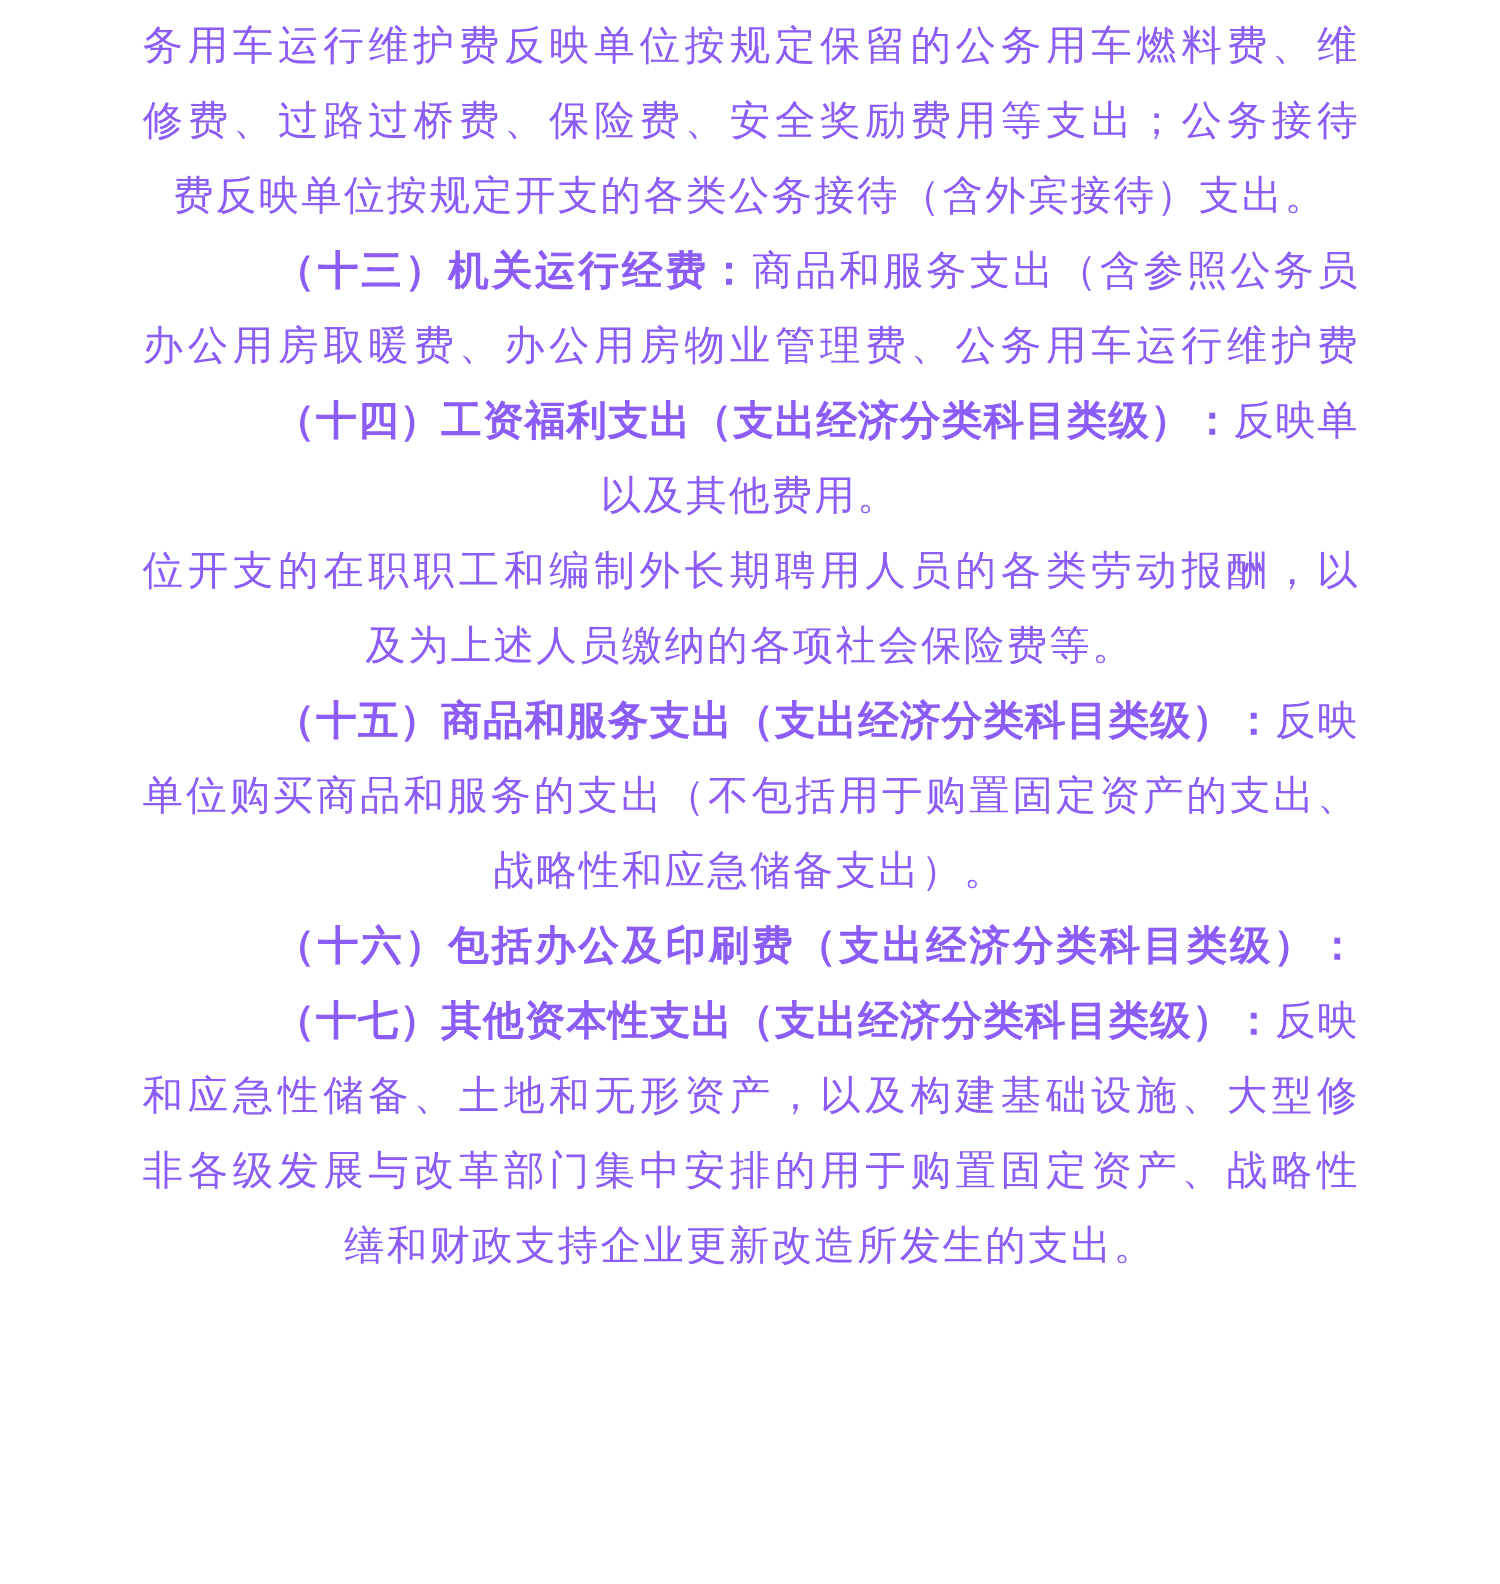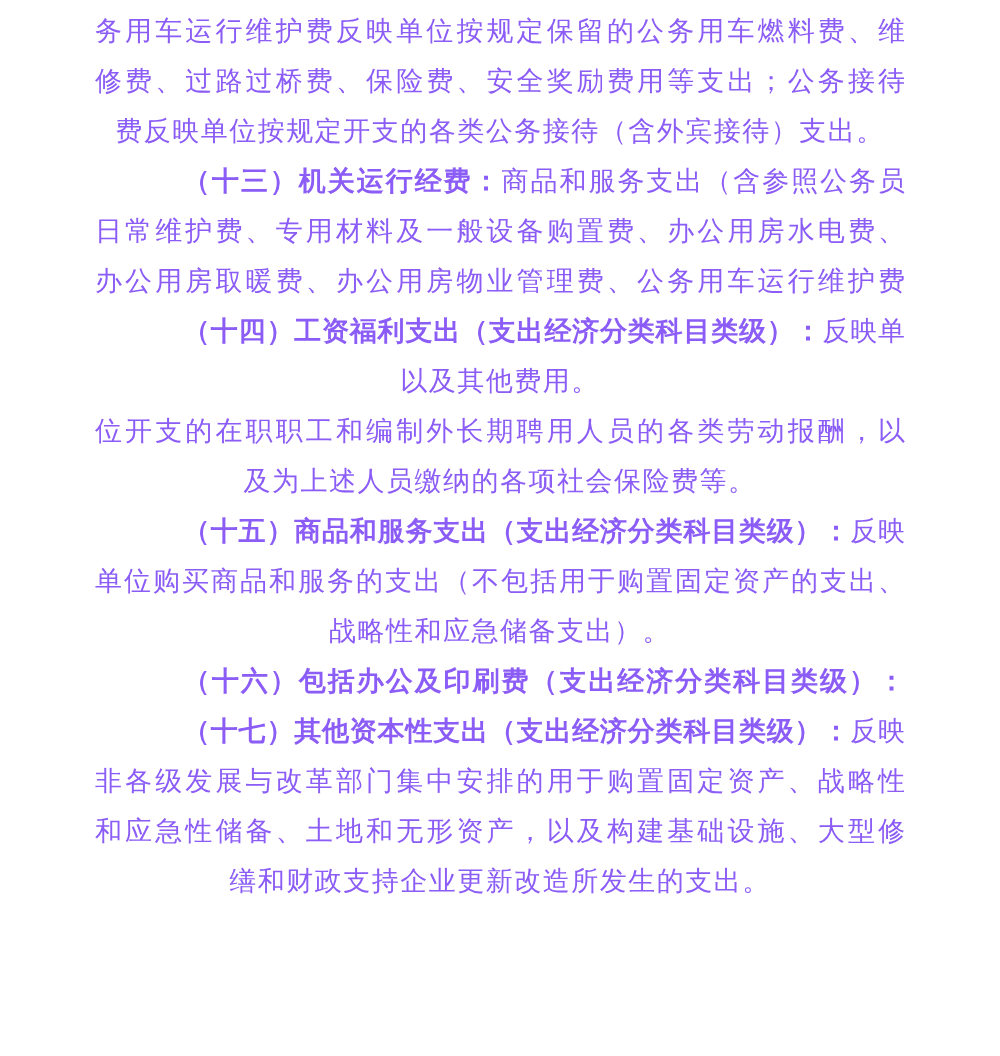"日常维护费、专用材料及一般设备购置费、办公用房水电费、" div.line { html: <div><span></span><span>日常维护费、专用材料及一般设备购置费、办公用房水电费、</span></div> -> none }
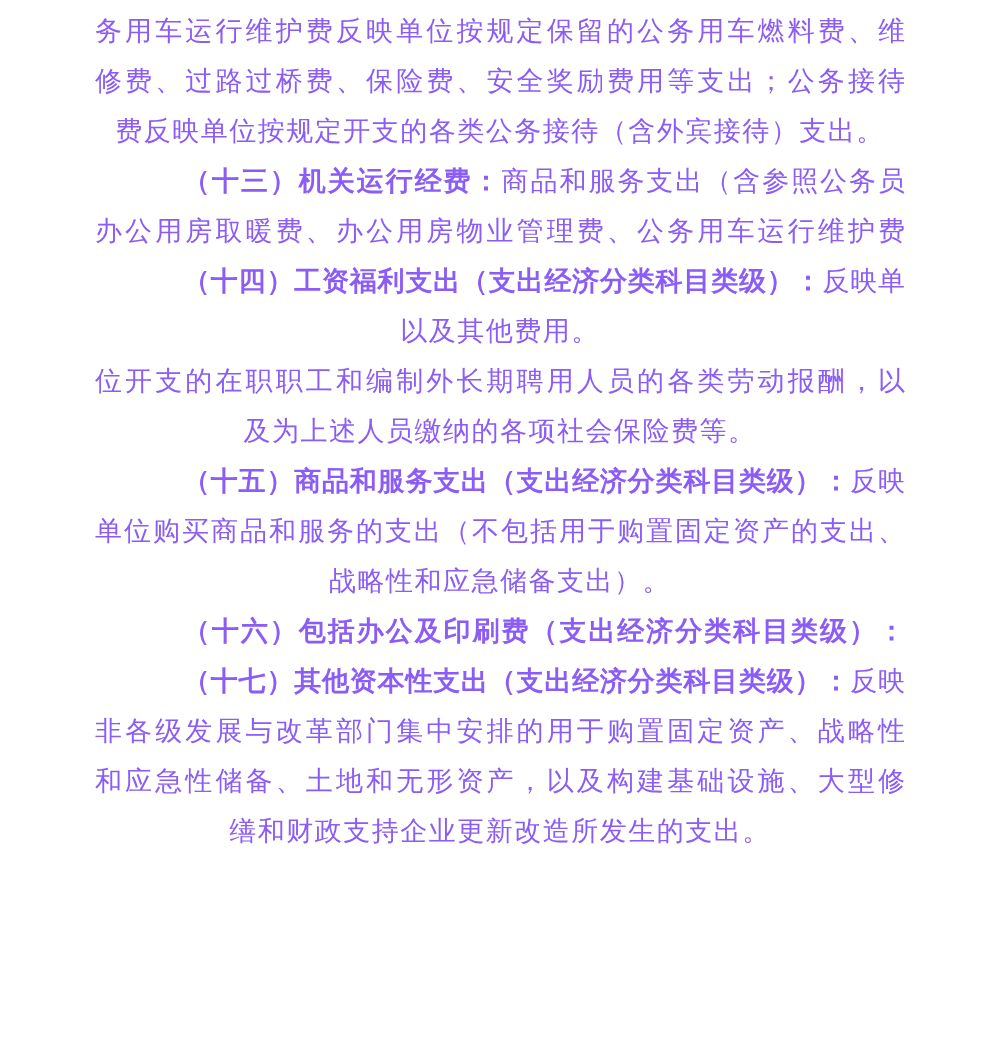"非各级发展与改革部门集中安排的用于购置固定资产、战略性" div.line { order: before "和应急性储备、土地和无形资产，以及构建基础设施、大型修" -> after "和应急性储备、土地和无形资产，以及构建基础设施、大型修" }
